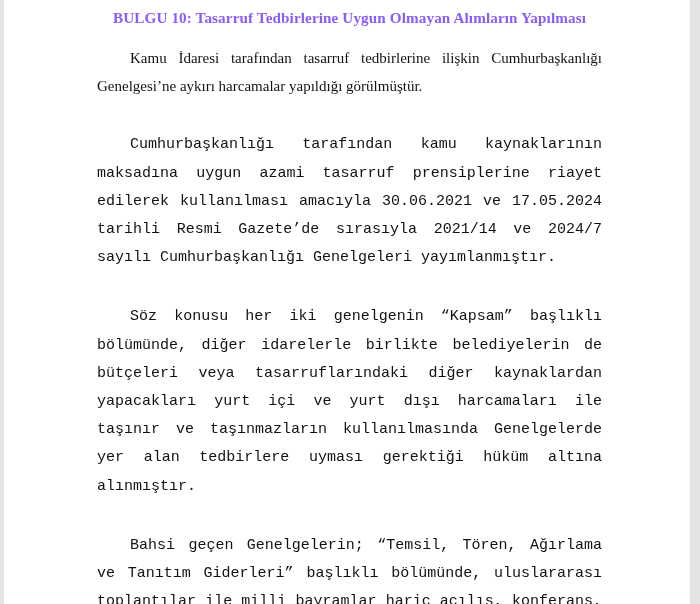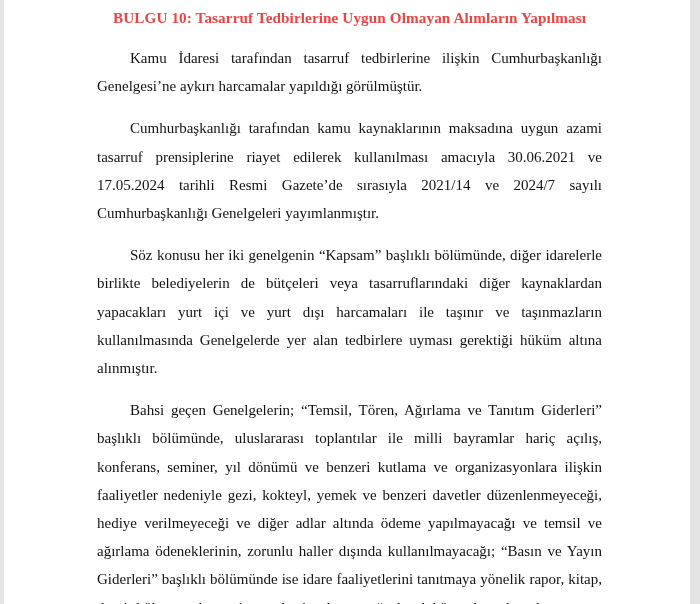"BULGU 10: Tasarruf Tedbirlerine Uygun" .doc-title { color: #ef4444 -> #8b5cf6 }
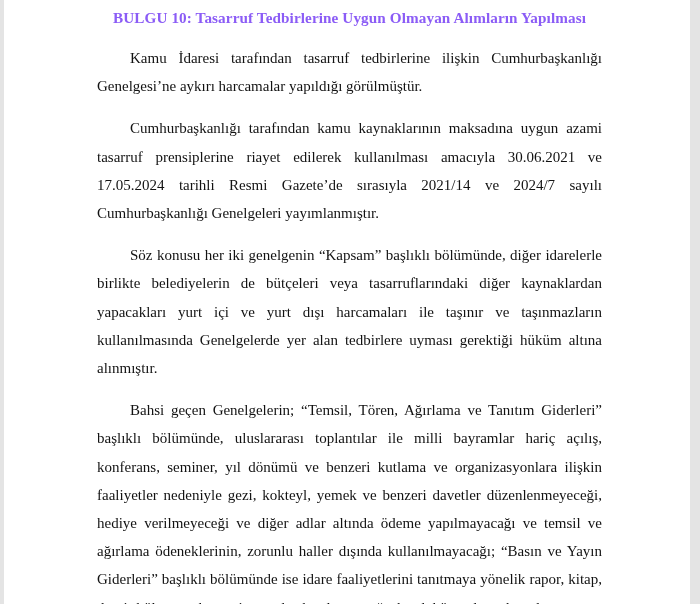"Cumhurbaşkanlığı tarafından kamu" .doc-paragraph + .doc-paragraph { font-family: none -> Liberation Mono, monospace; margin-top: 14px -> 31px }
